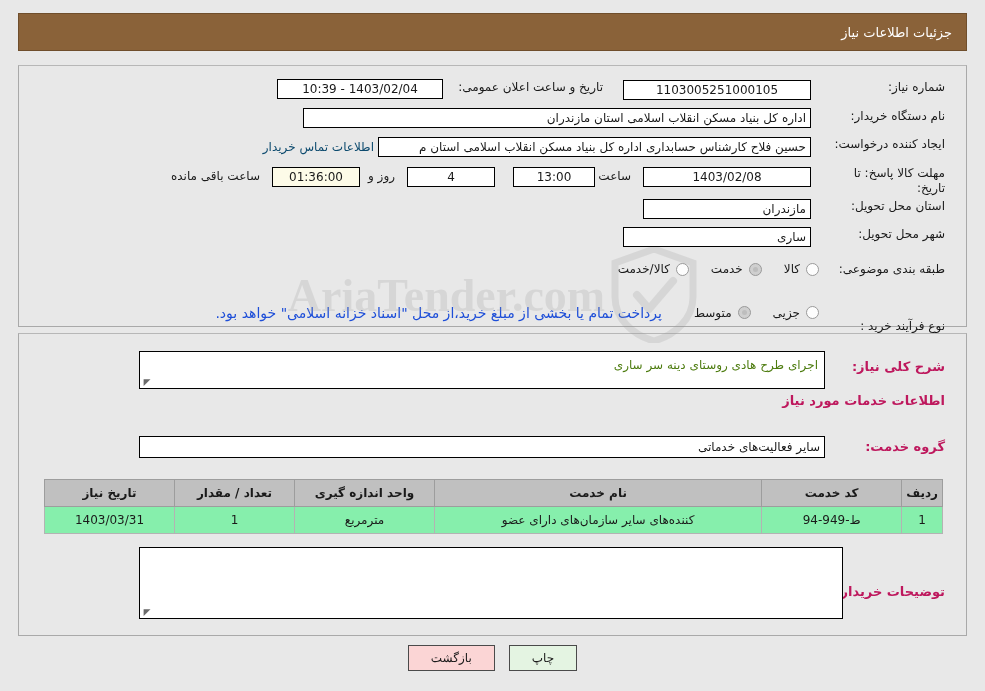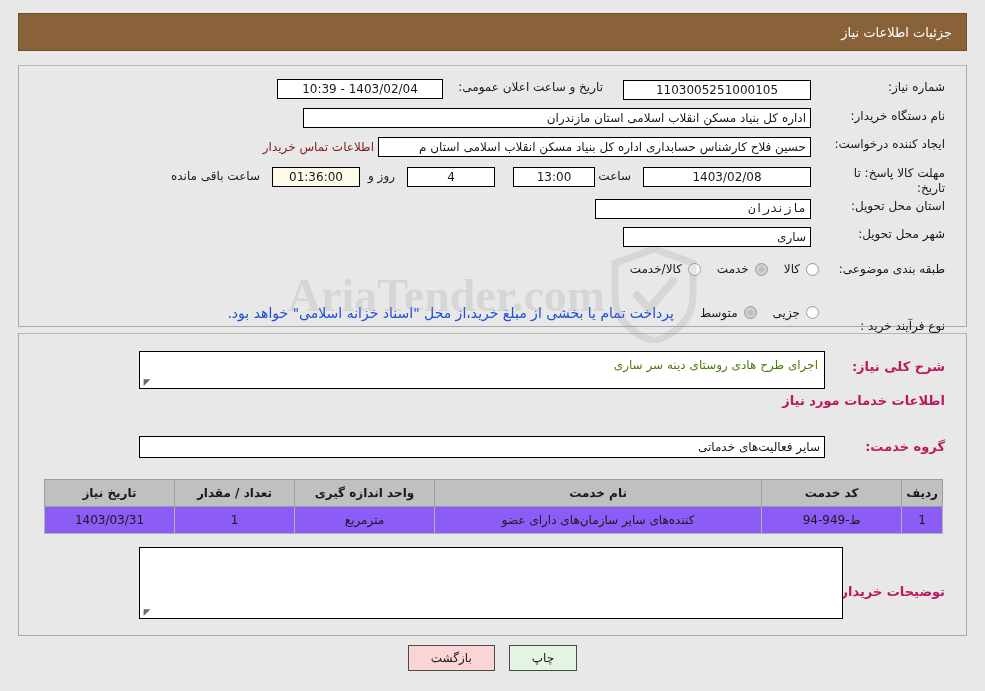"اطلاعات تماس خریدار" .link { color: #7f1d1d -> #0c4a6e }
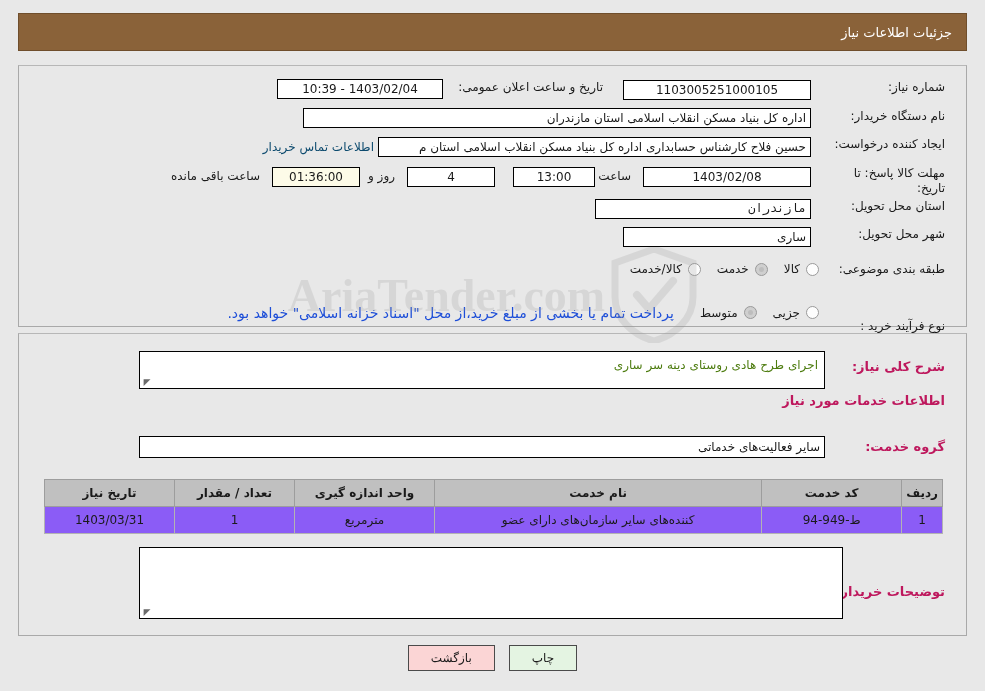"مازندران" div.field { font-family: Liberation Mono, monospace -> none; width: 216px -> 168px }
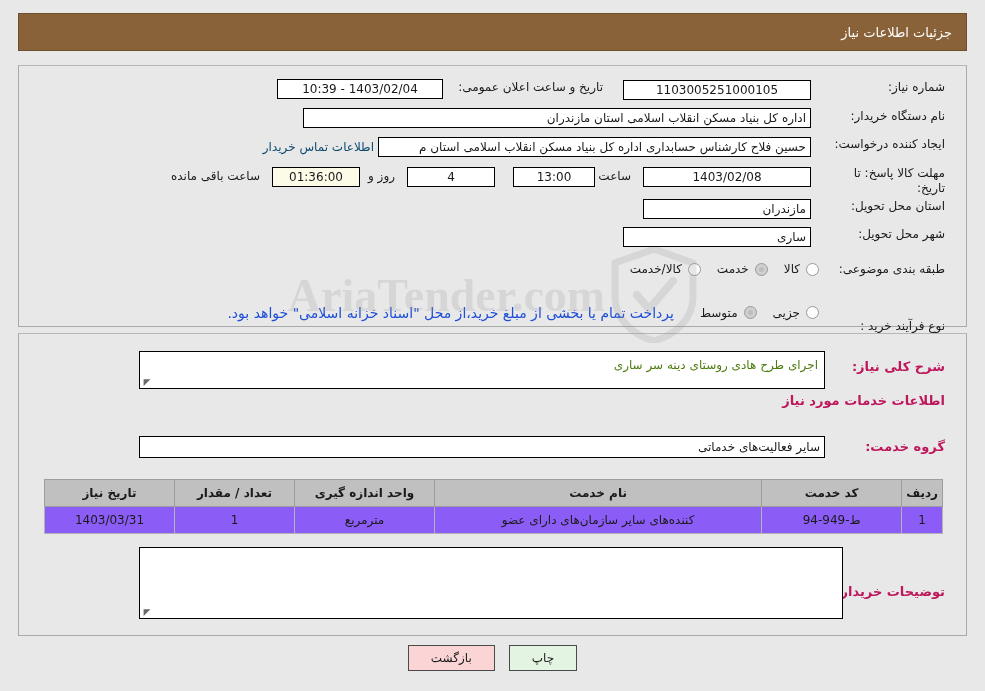"کالا/خدمت" .radio-item { margin-left: 16px -> 22px }
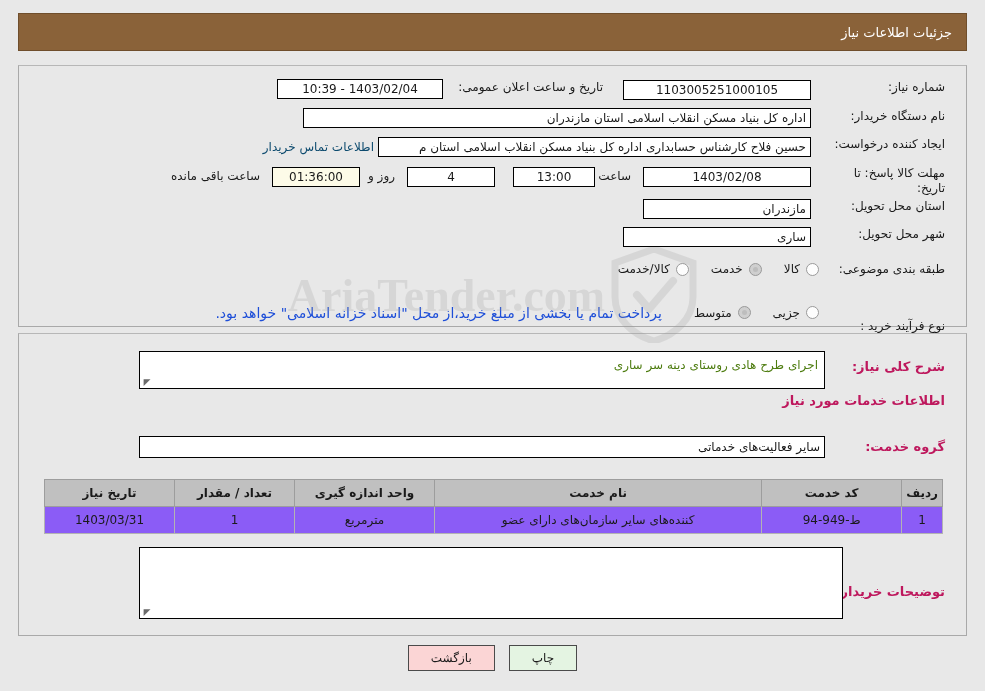"1403/03/31" table.grid td { background: #8b5cf6 -> #86efac }
